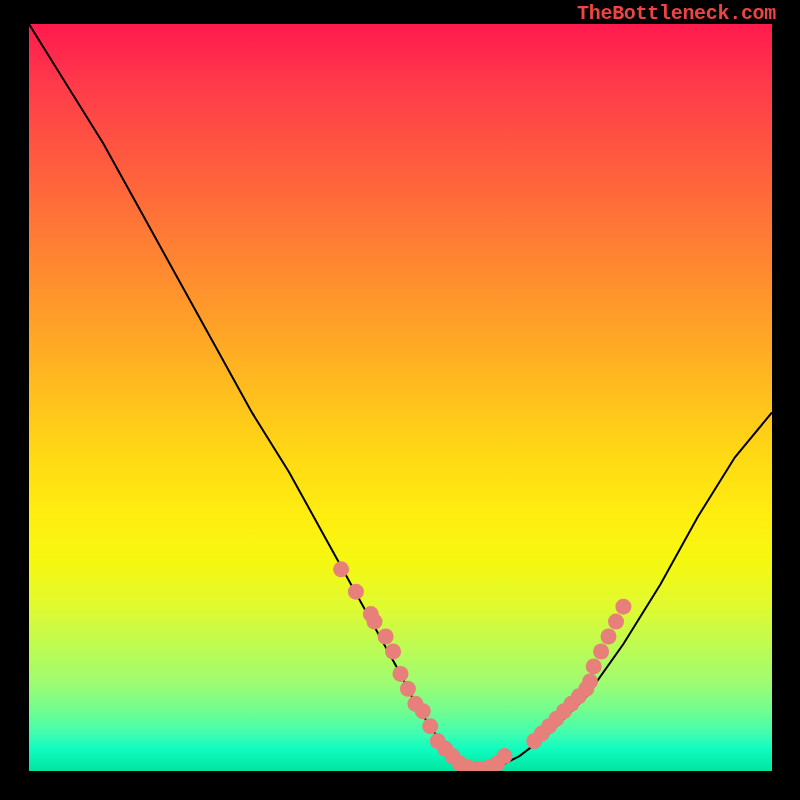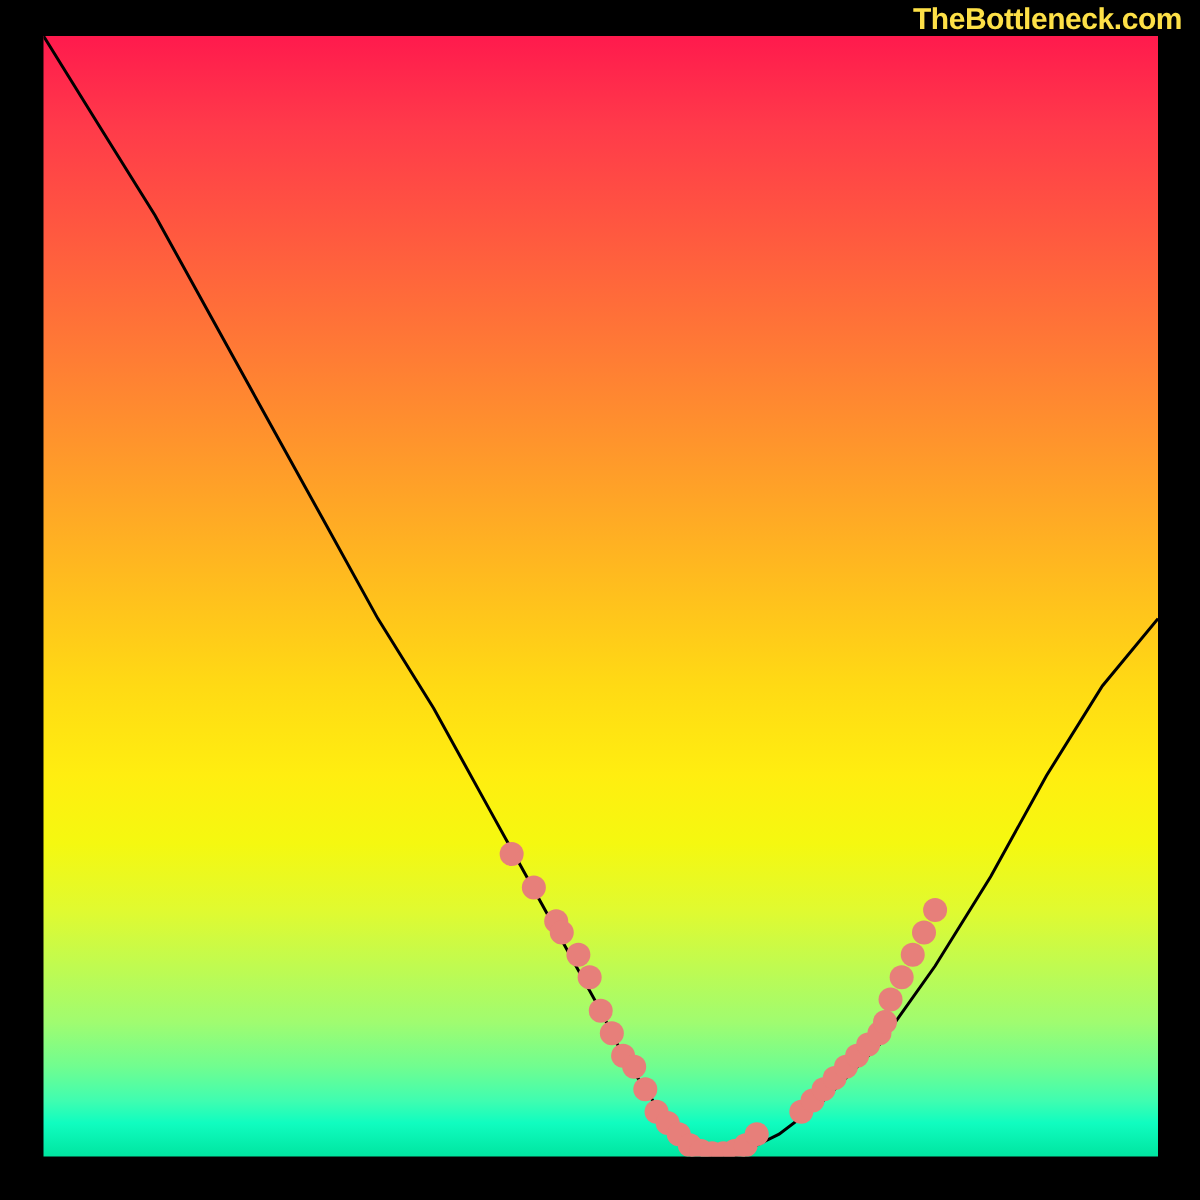"TheBottleneck.com" .attribution { color: #fde047 -> #ef4444; font-family: Liberation Sans, sans-serif -> Liberation Mono, monospace; right: 12px -> 24px }
